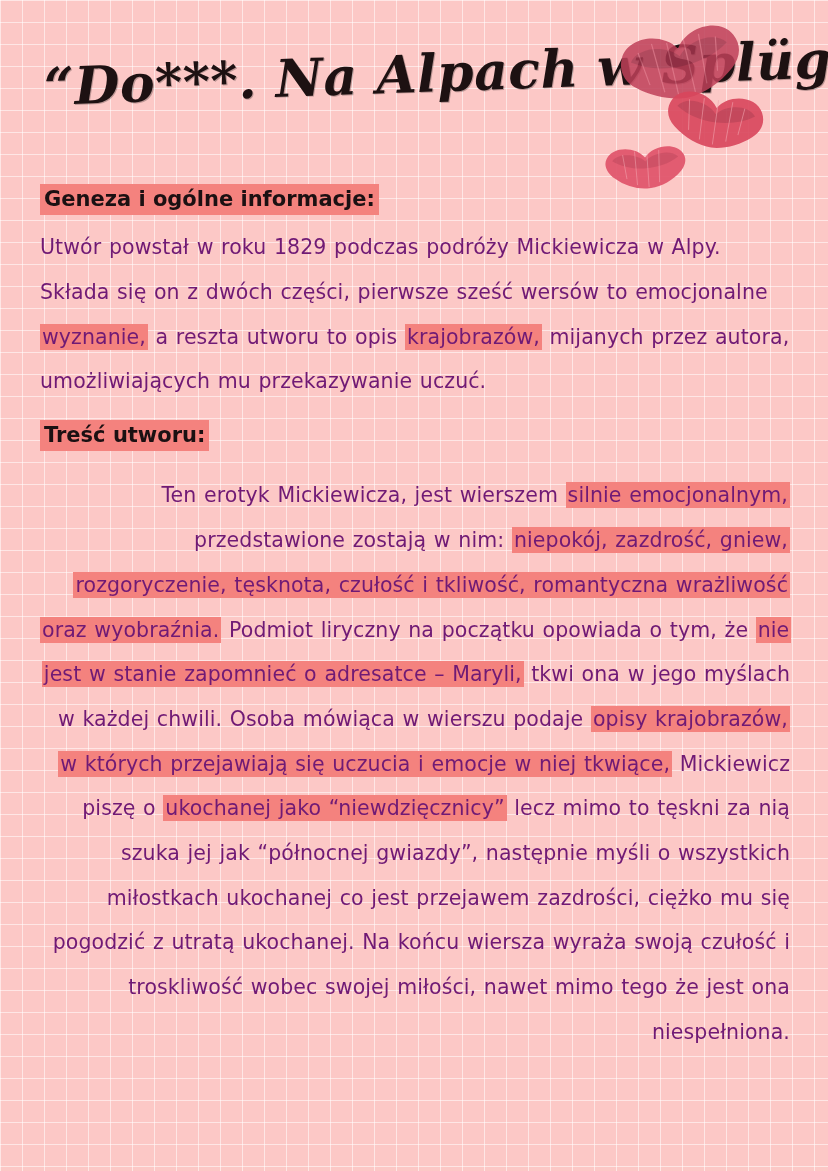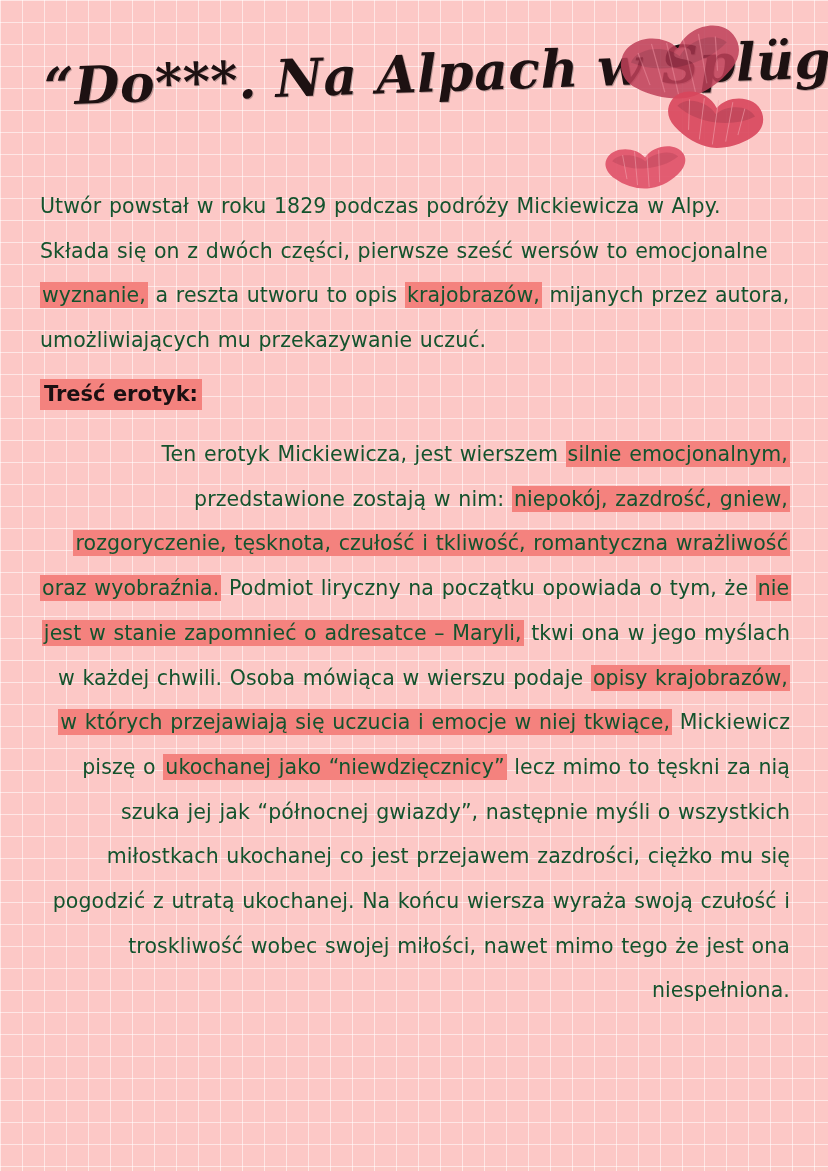"Geneza i ogólne informacje:" div.section-head { html: none -> <div>Geneza i ogólne informacje:</div> }
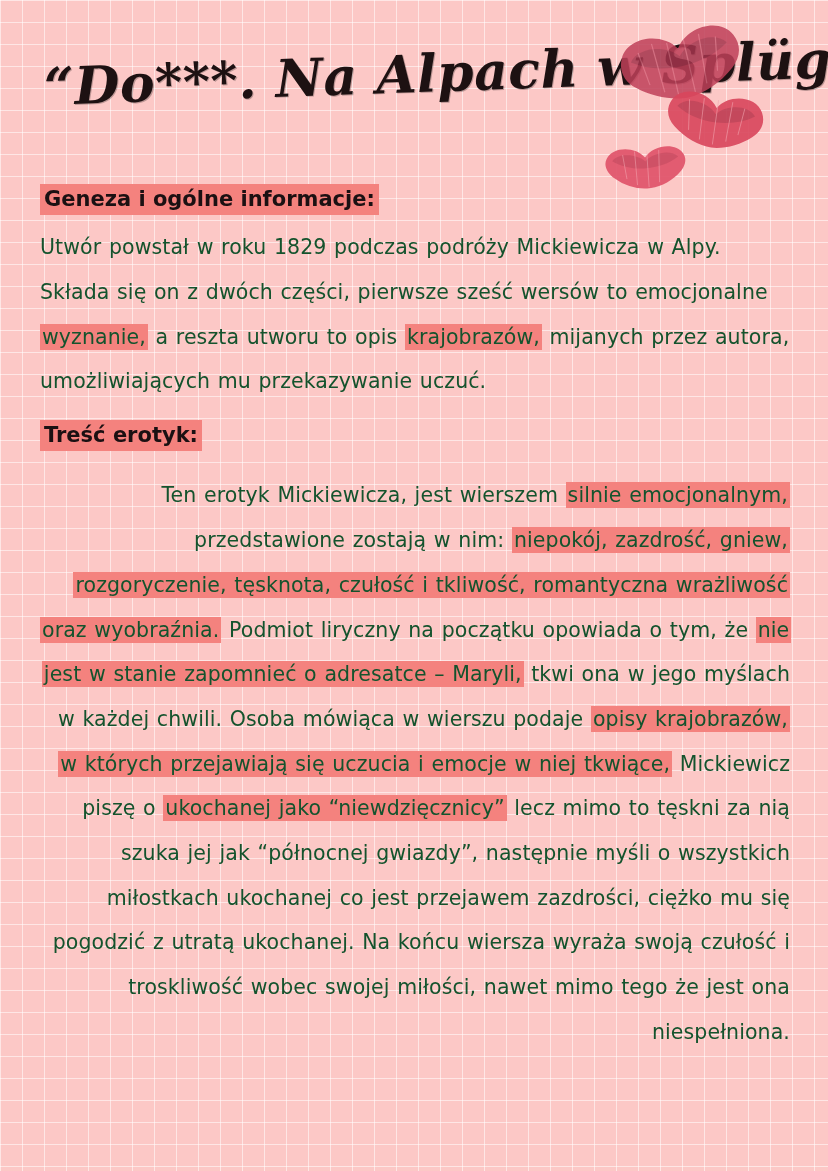"Utwór powstał w roku 1829" .para { color: #14532d -> #701a75 }
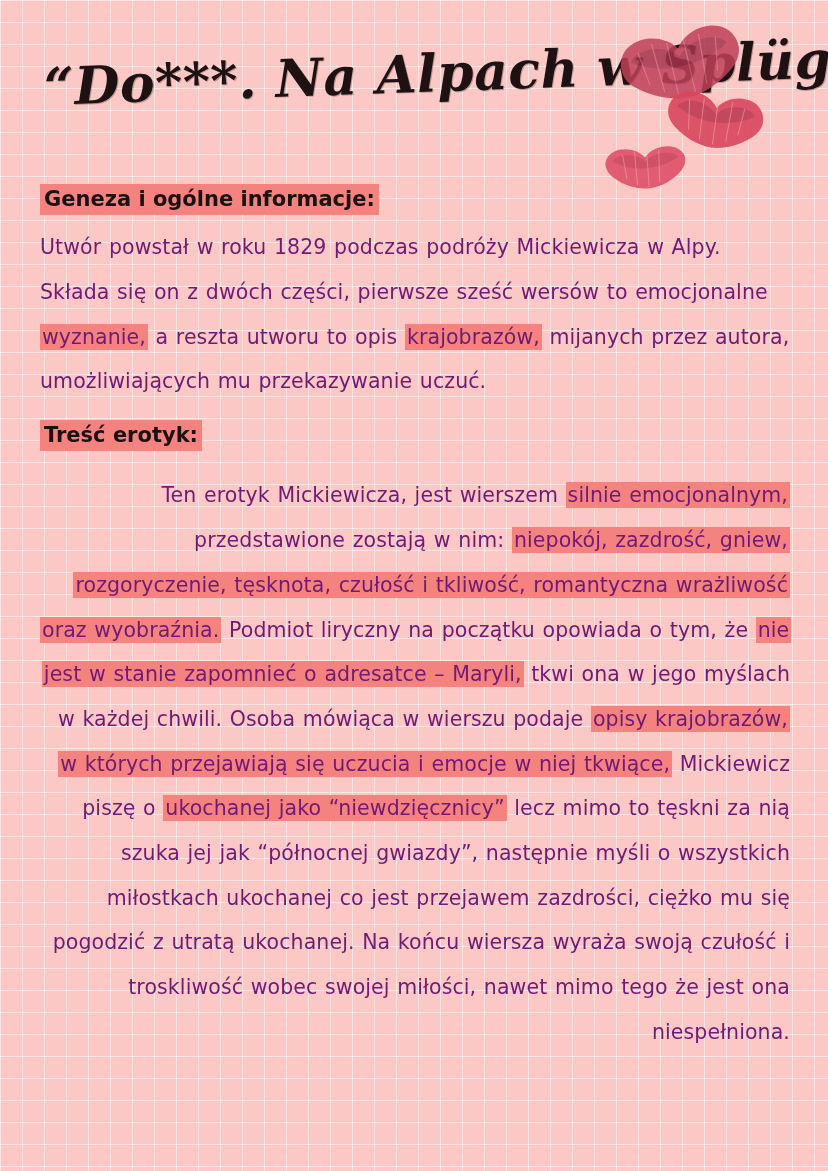"Treść erotyk:" div.section-head { text: erotyk -> utworu }
